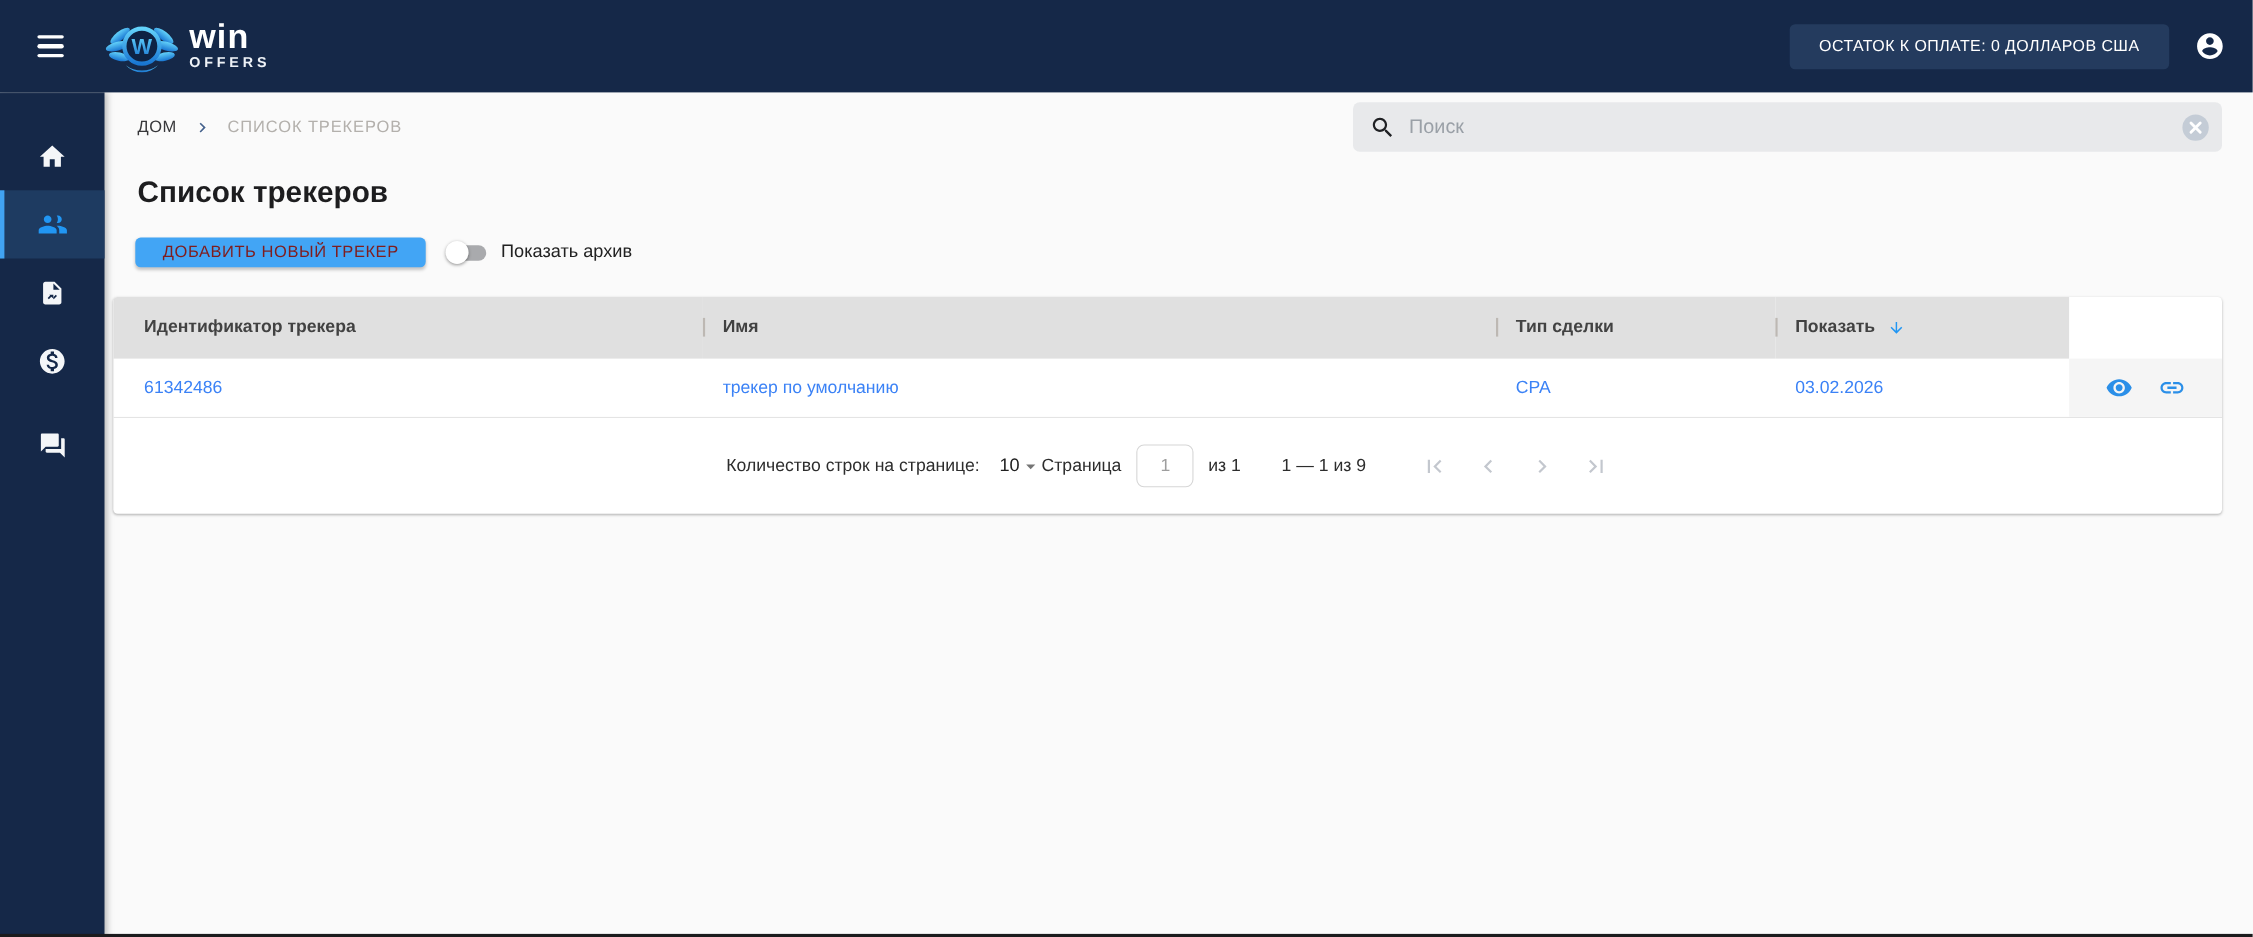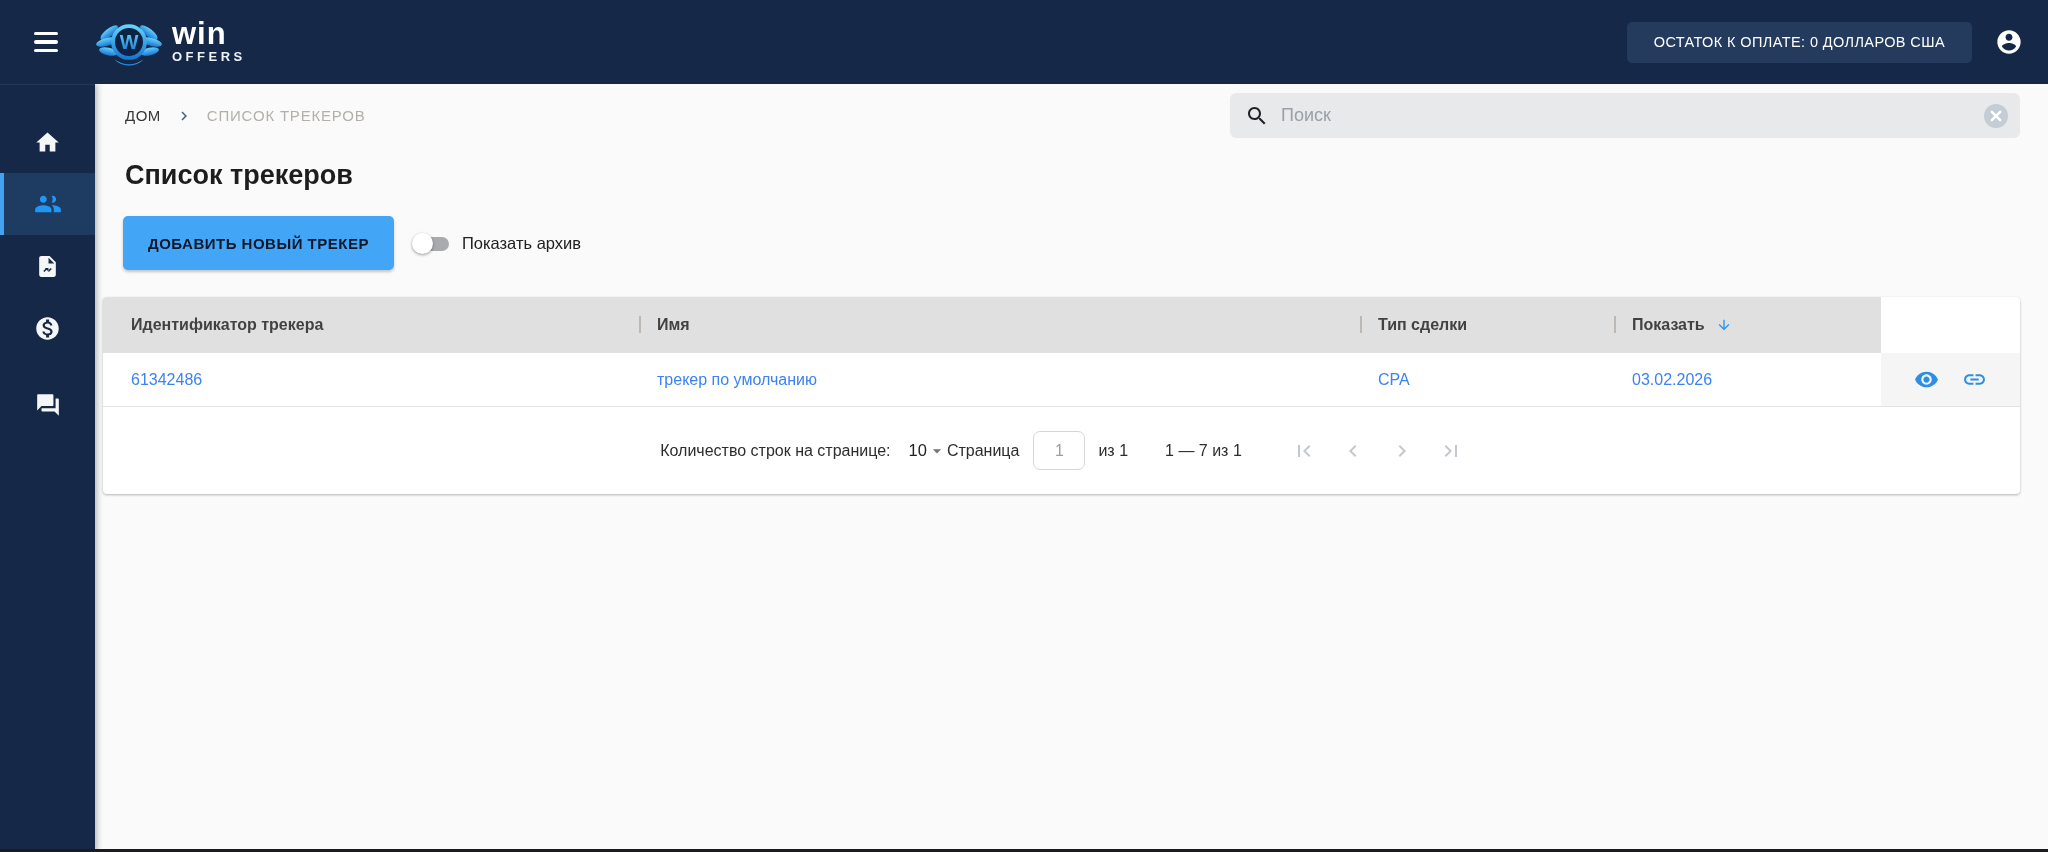"ДОБАВИТЬ НОВЫЙ ТРЕКЕР" .btn-add { color: #0f172a -> #7f1d1d; font-weight: 700 -> 400; height: 54px -> 27px }
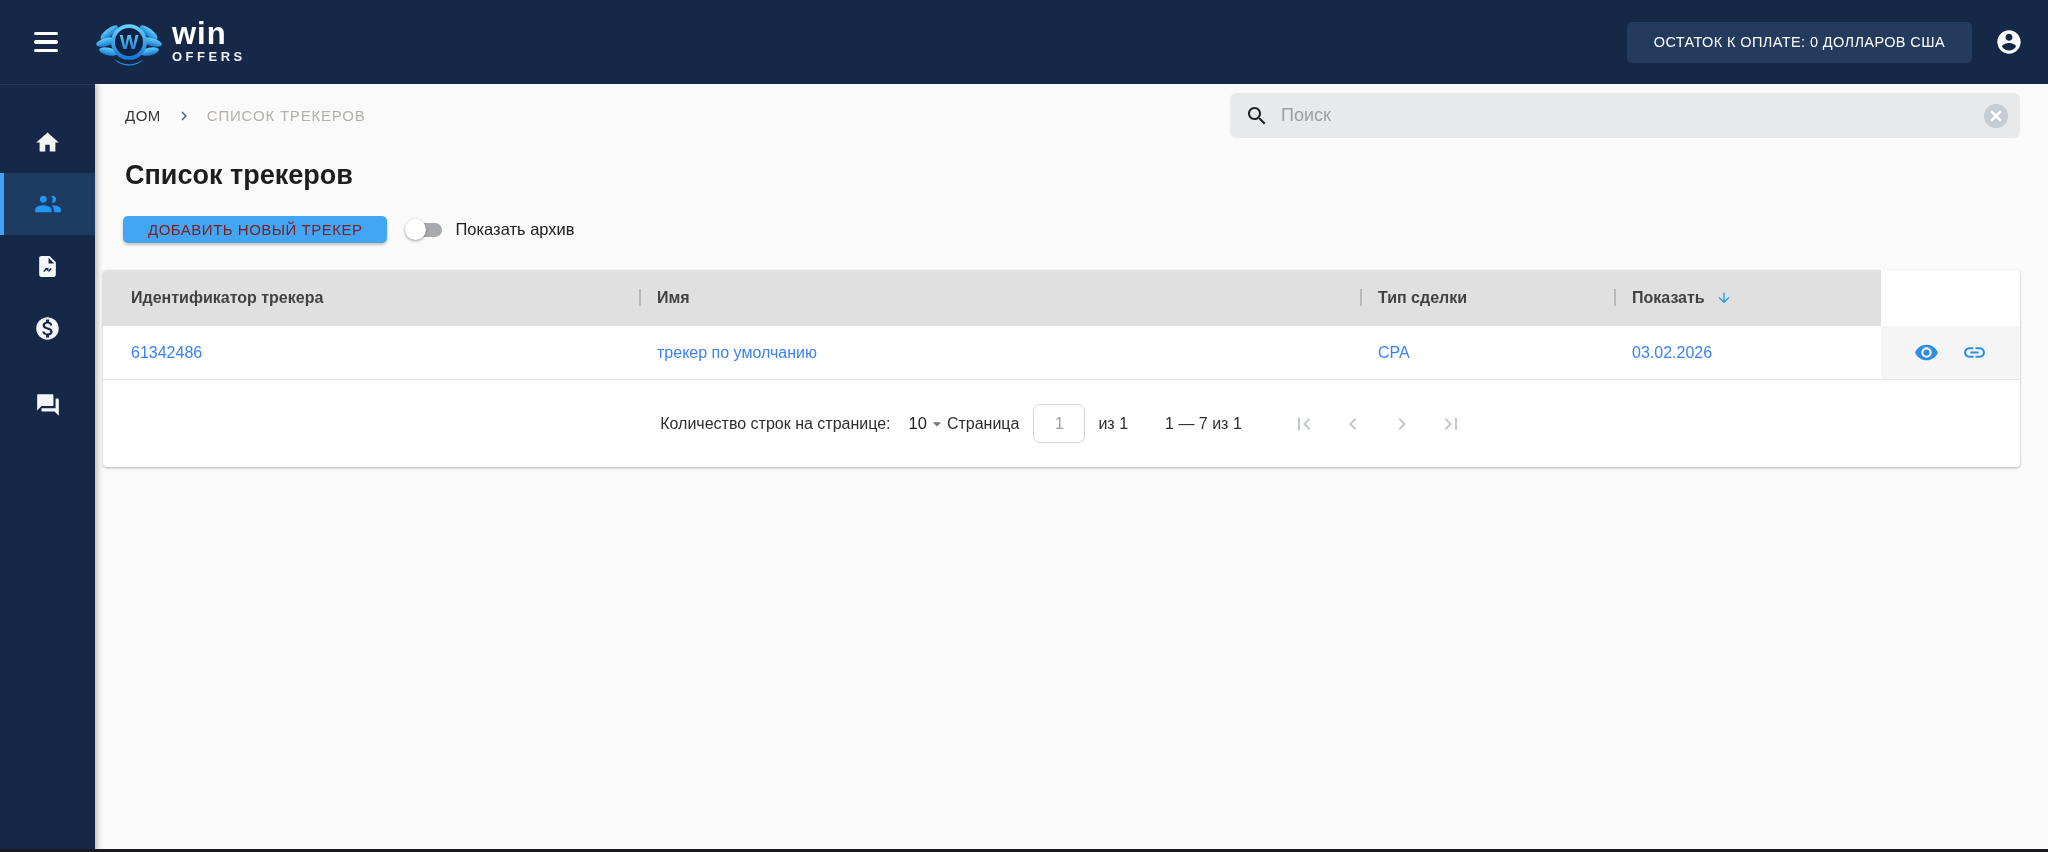"1 — 7 из 1" span.pg-range { text: 7 из 1 -> 1 из 9 }
